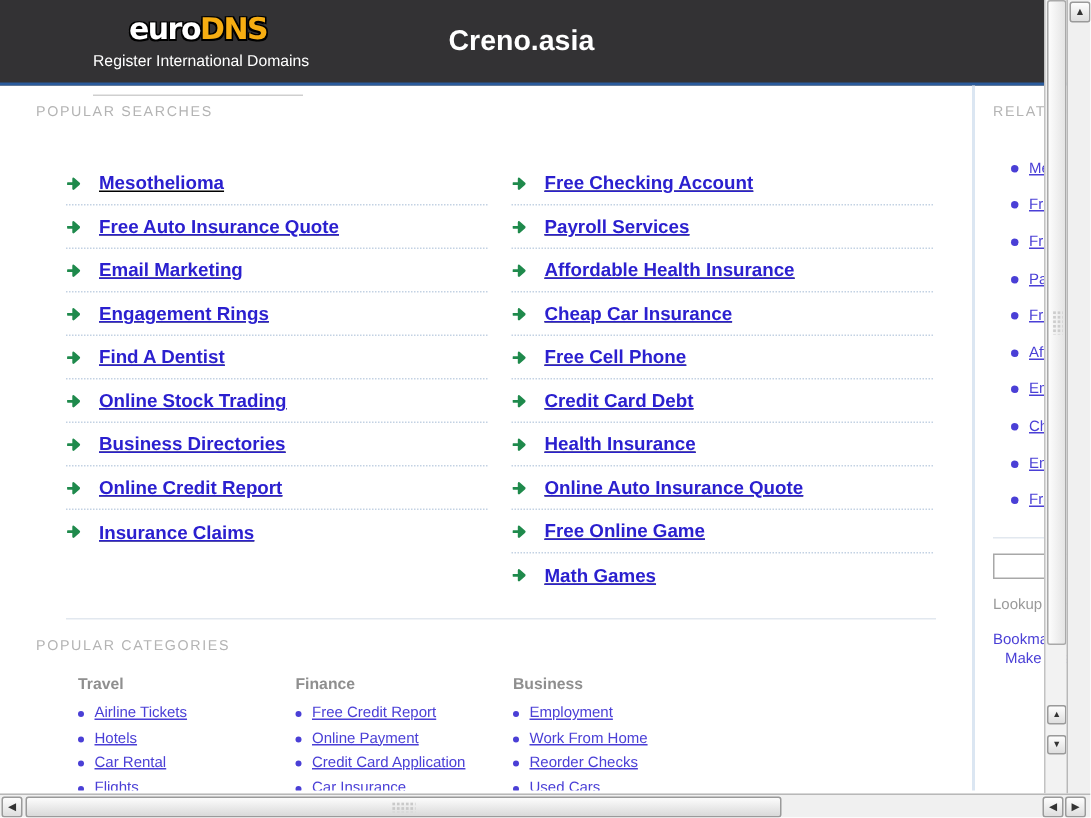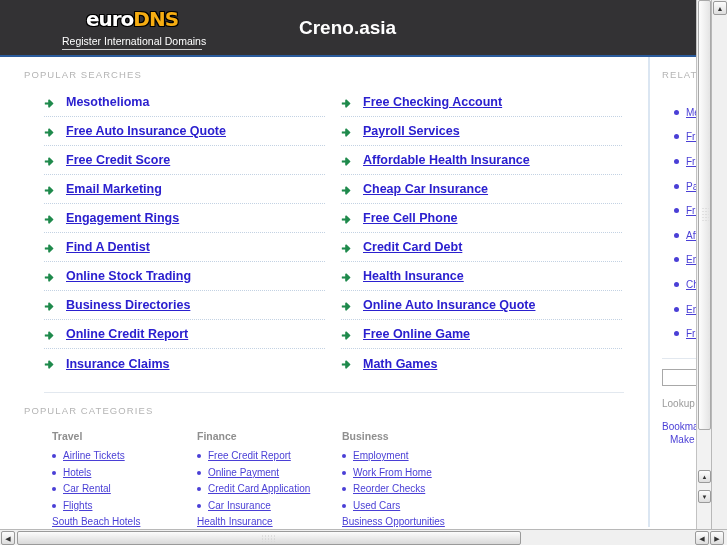"Register International Domains" .logo-tag { padding-bottom: 1px -> 15px }
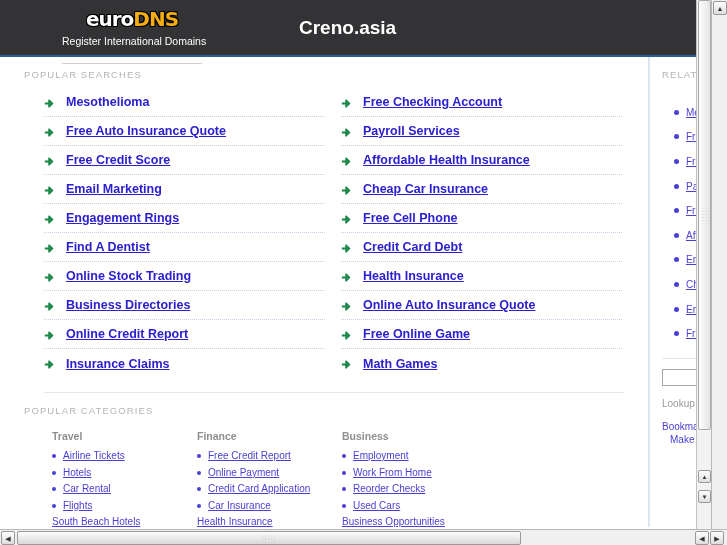"Mesothelioma" .rs-grid { margin-top: 8px -> 28px; text-decoration: none -> underline }
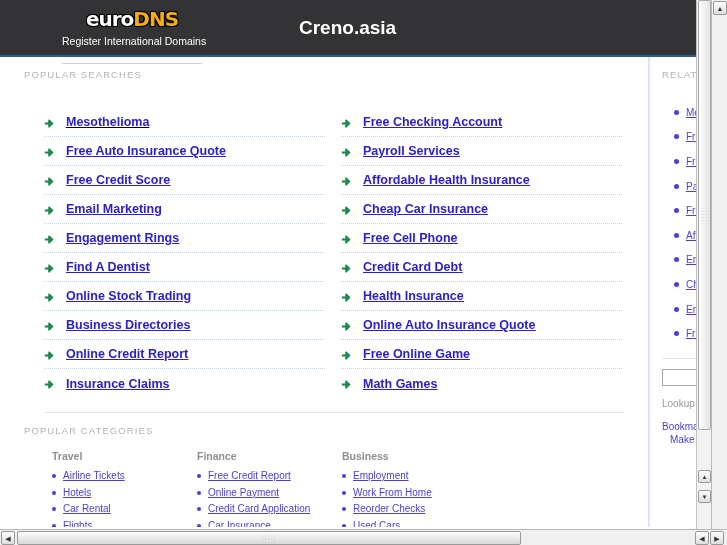"Free Credit Score" div.rs-item { html: <div> <span><svg> <path></path> <path></path> </svg></span> <a>Free Credit Score</a> </div> -> none }
